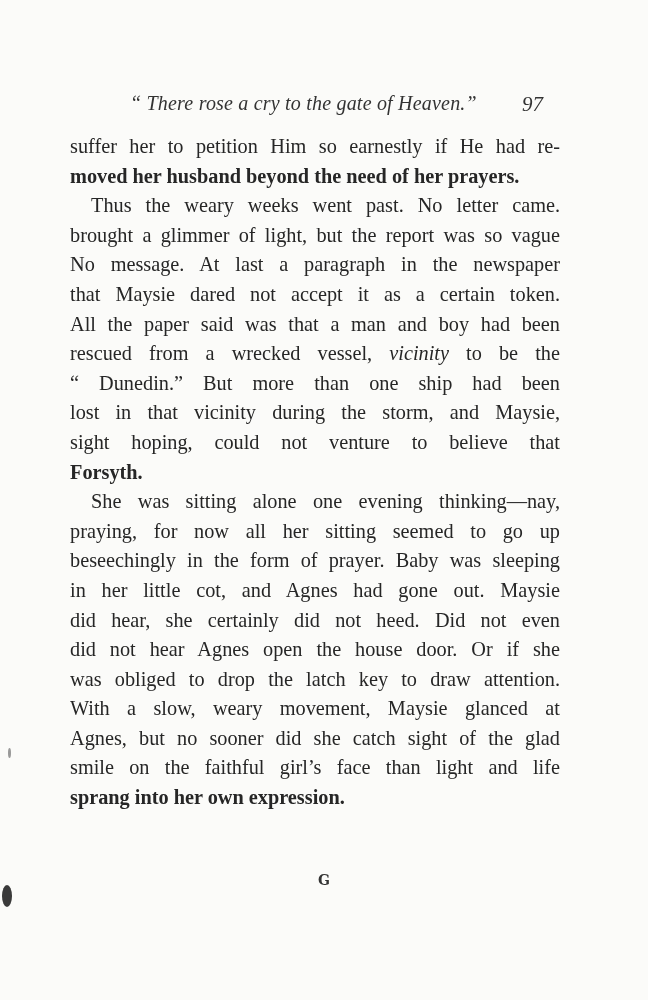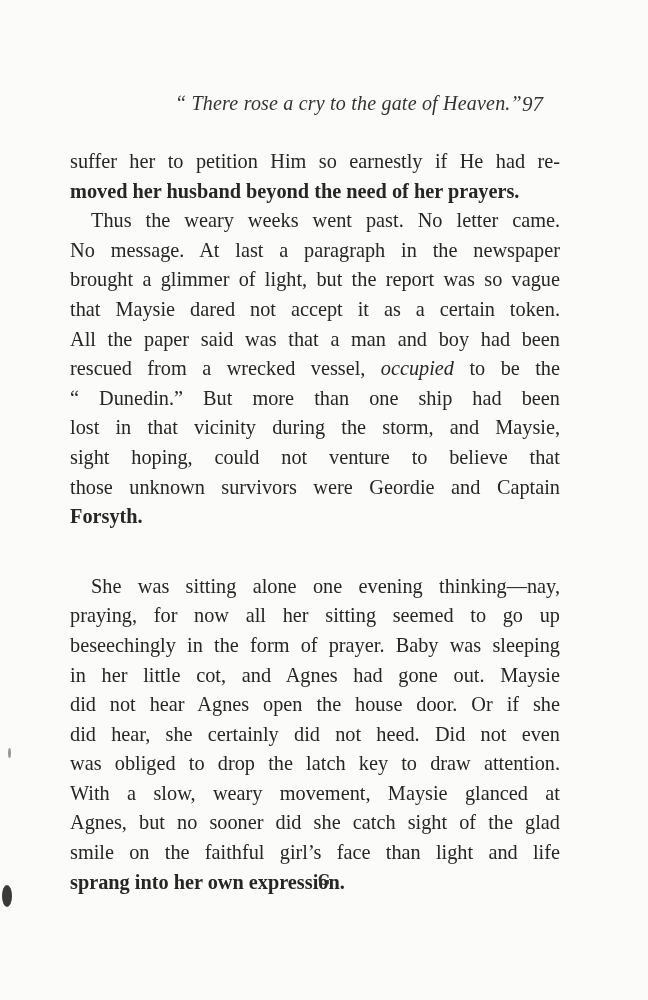"“ There rose a cry" .running-title { margin-left: 45px -> none }
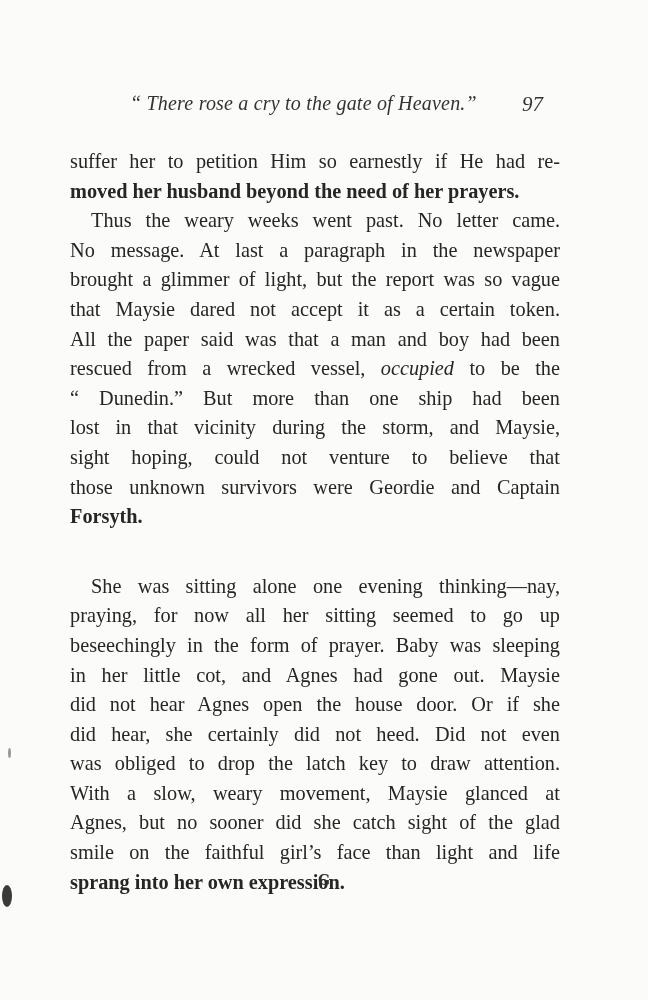"suffer her to petition Him" .body-text { top: 147px -> 132px }
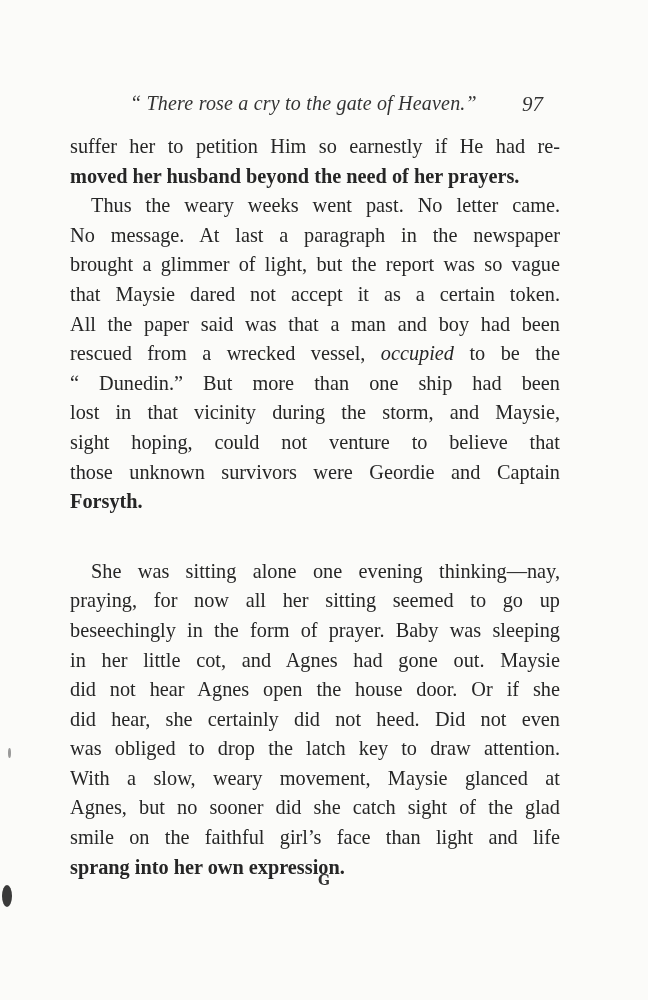"No message. At last a" span.line { order: before "brought a glimmer of light," -> after "brought a glimmer of light," }
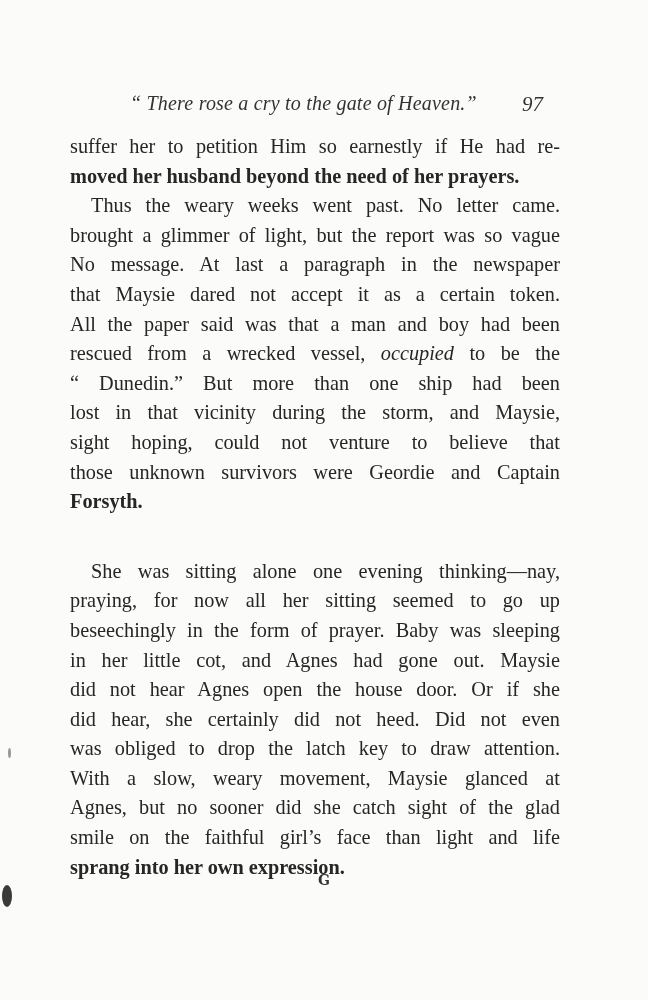"occupied" em { text: occupied -> vicinity }
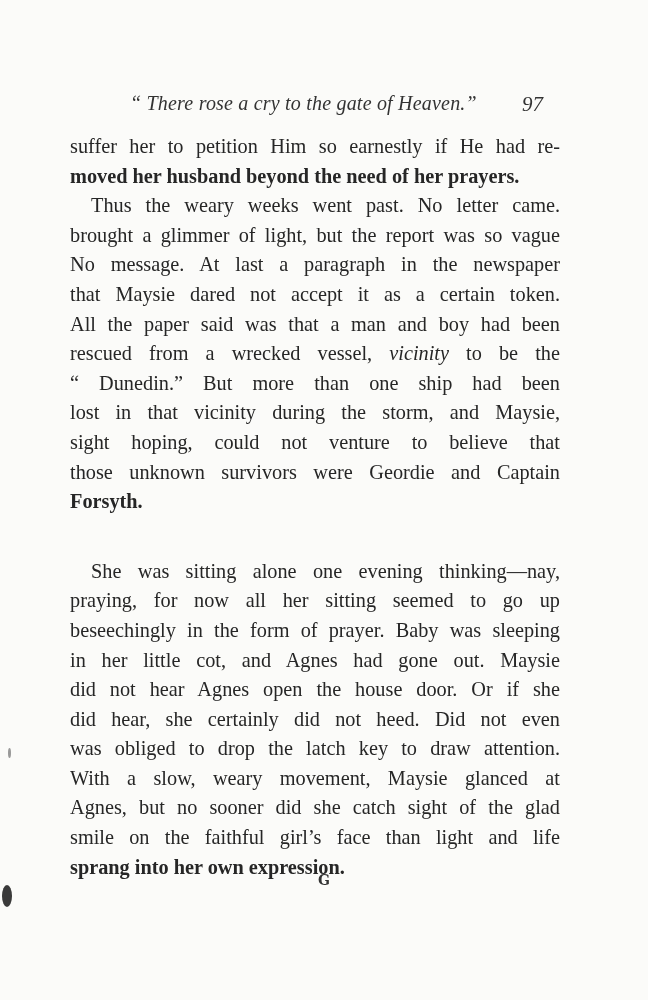"those unknown survivors were Geordie" span.line { html: <span>those unknown survivors were Geordie and Captain</span> -> none }
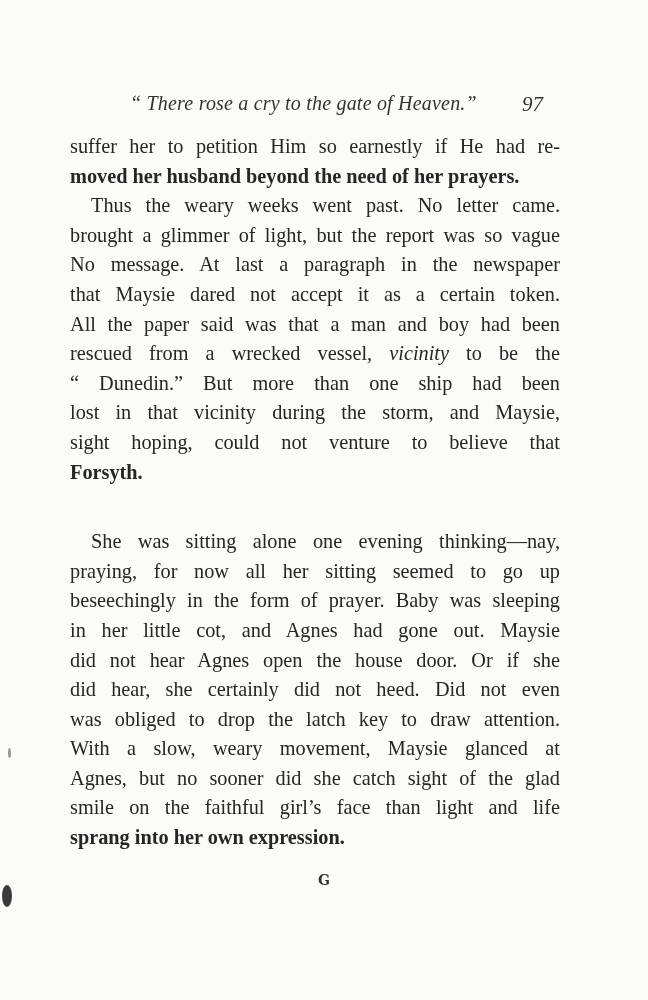"She was sitting alone one" p.indent { margin-top: 40px -> none }
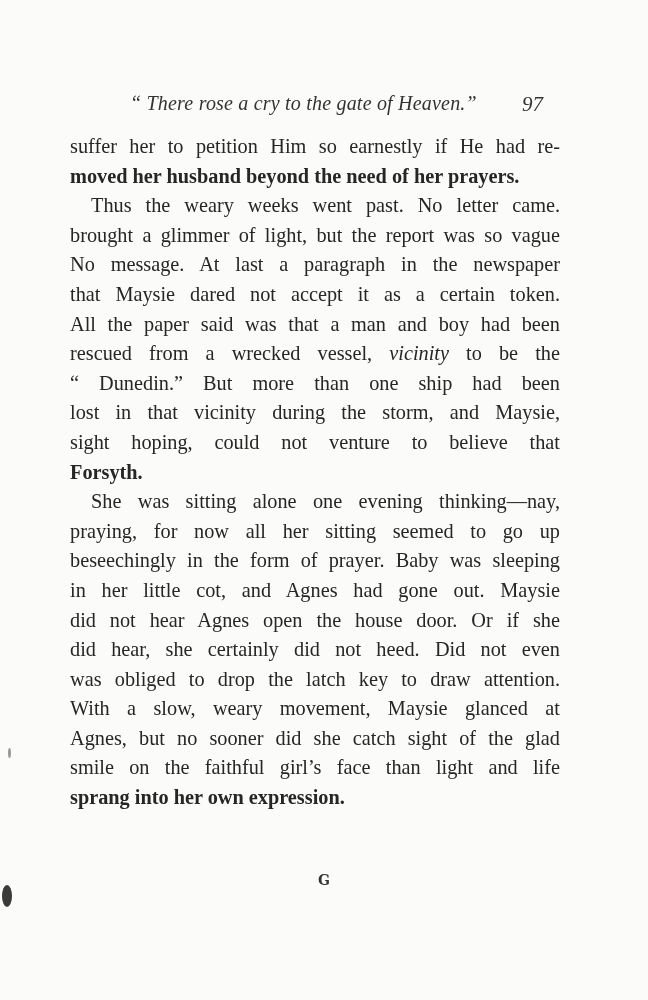"did not hear Agnes open" span.line { order: before "did hear, she certainly did" -> after "did hear, she certainly did" }
